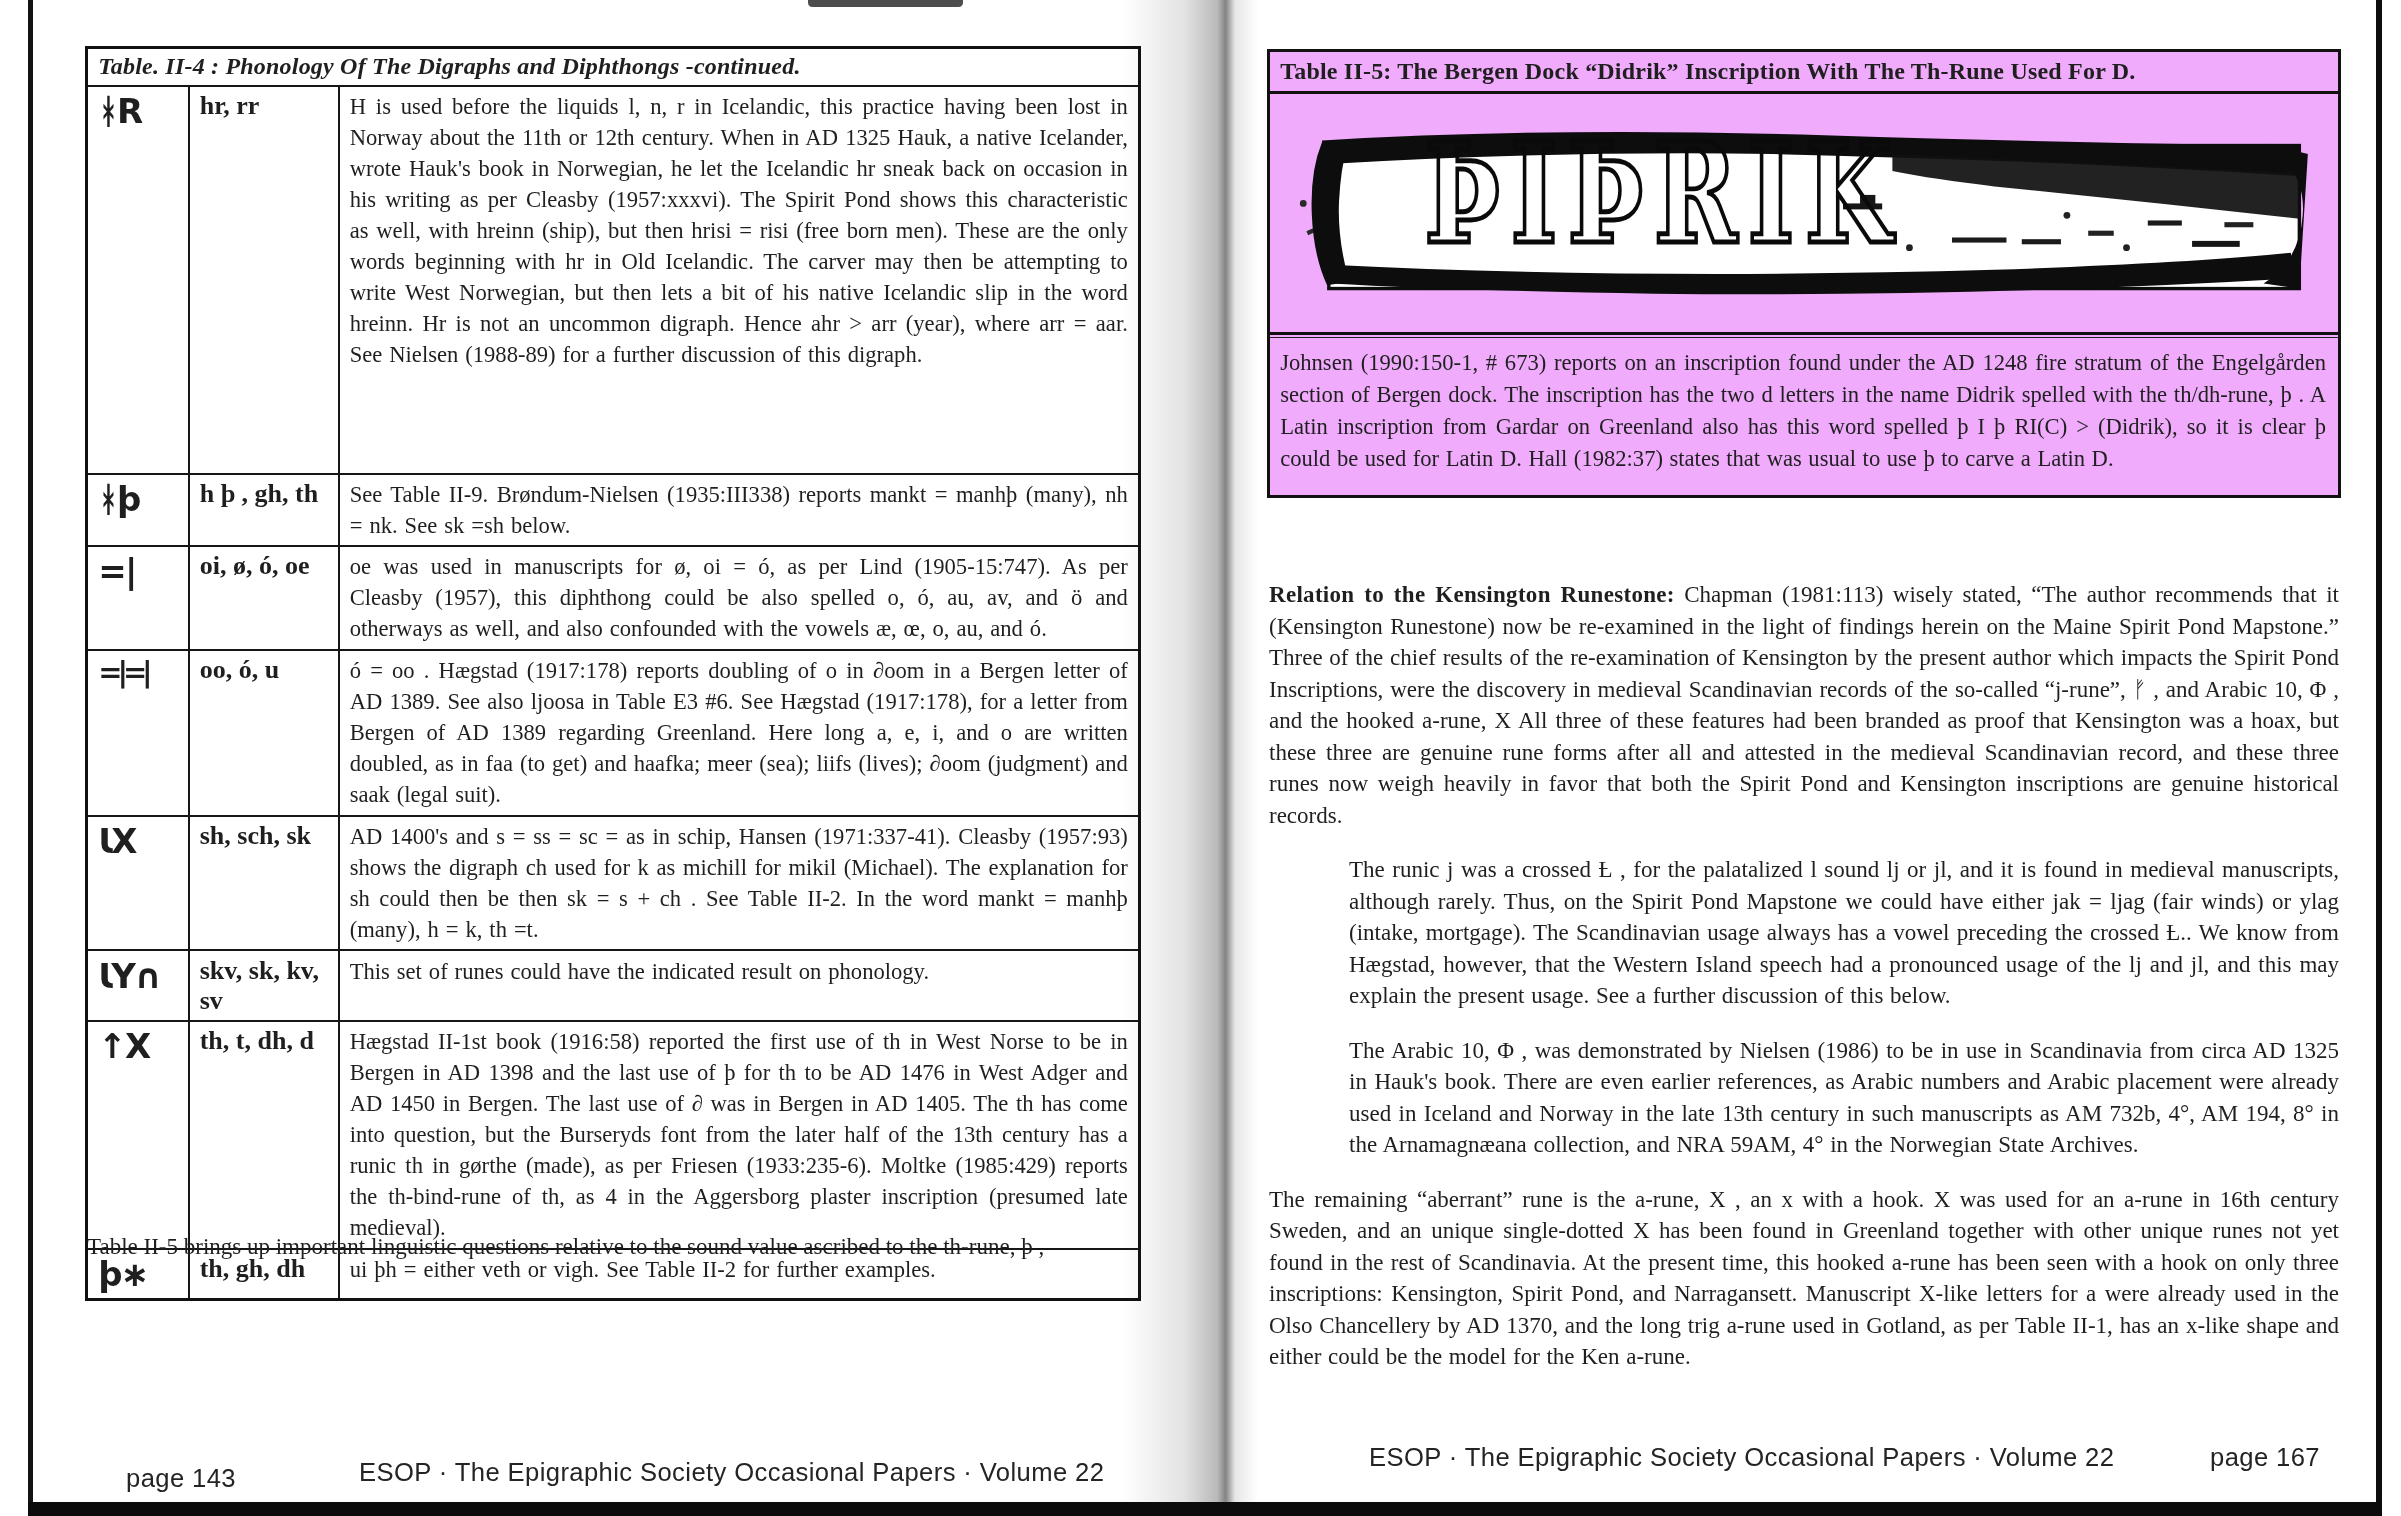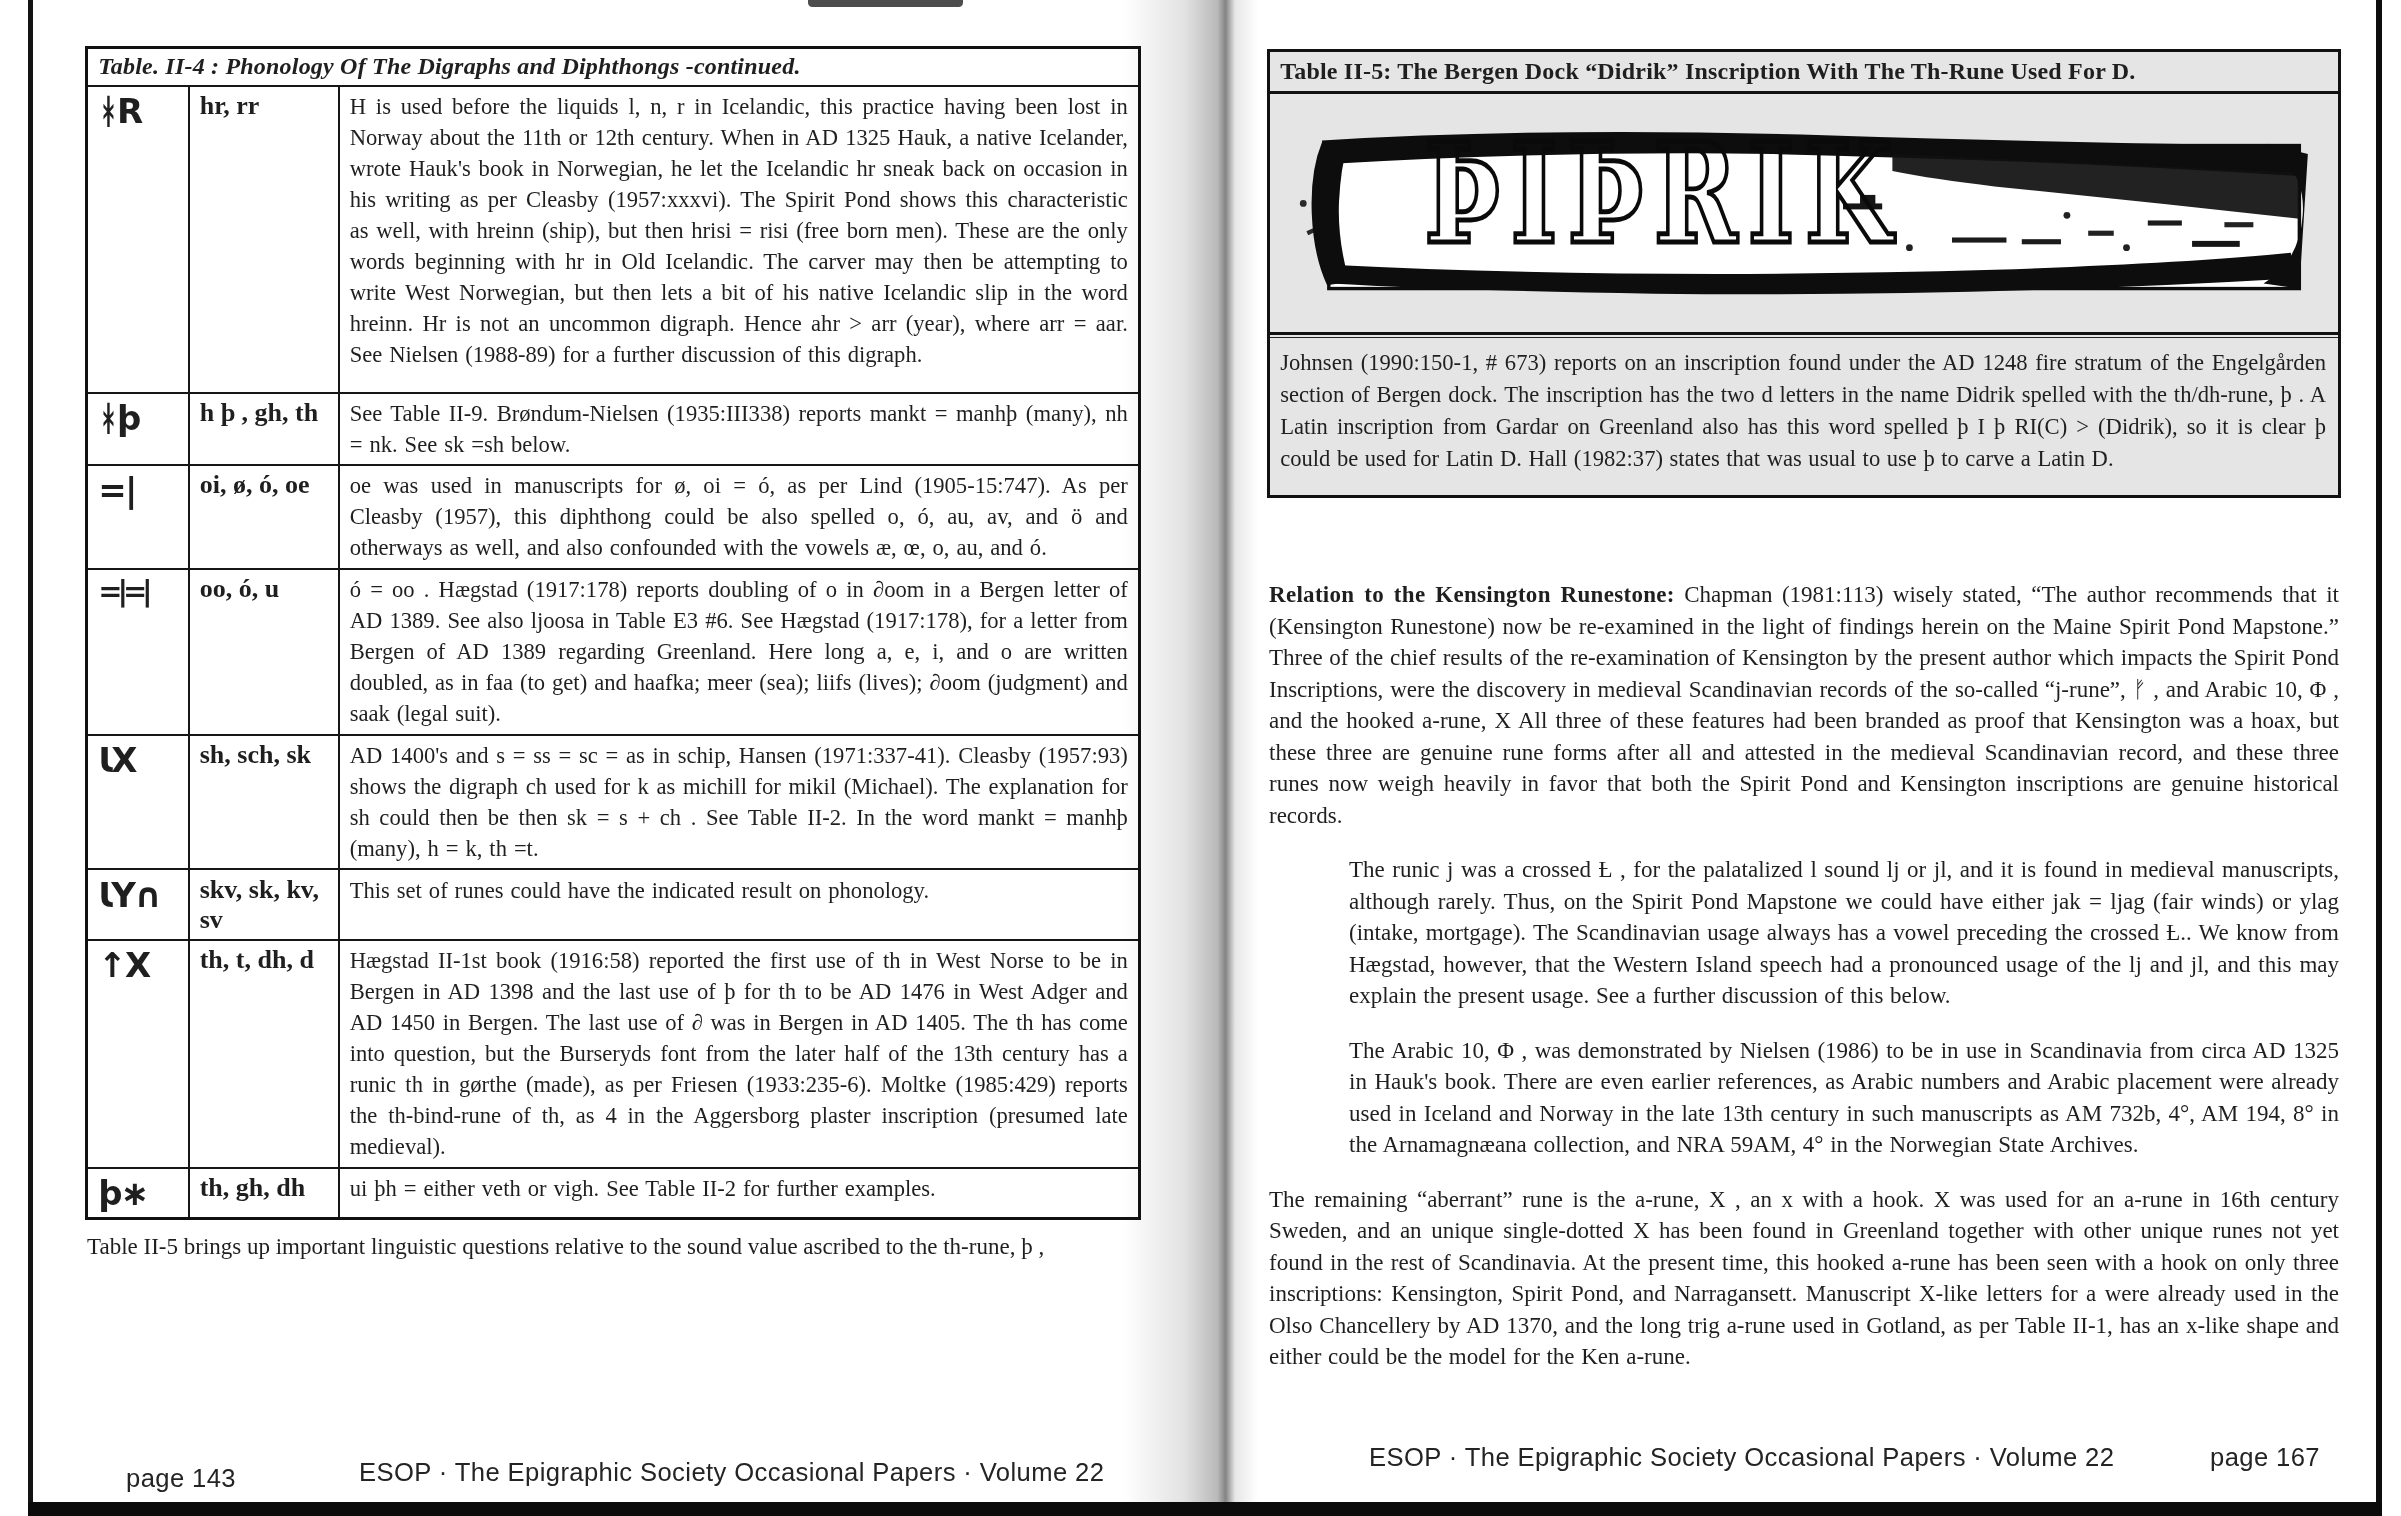"Table II-5: The Bergen Dock" .t5box { background: #e5e5e5 -> #f0abfc }
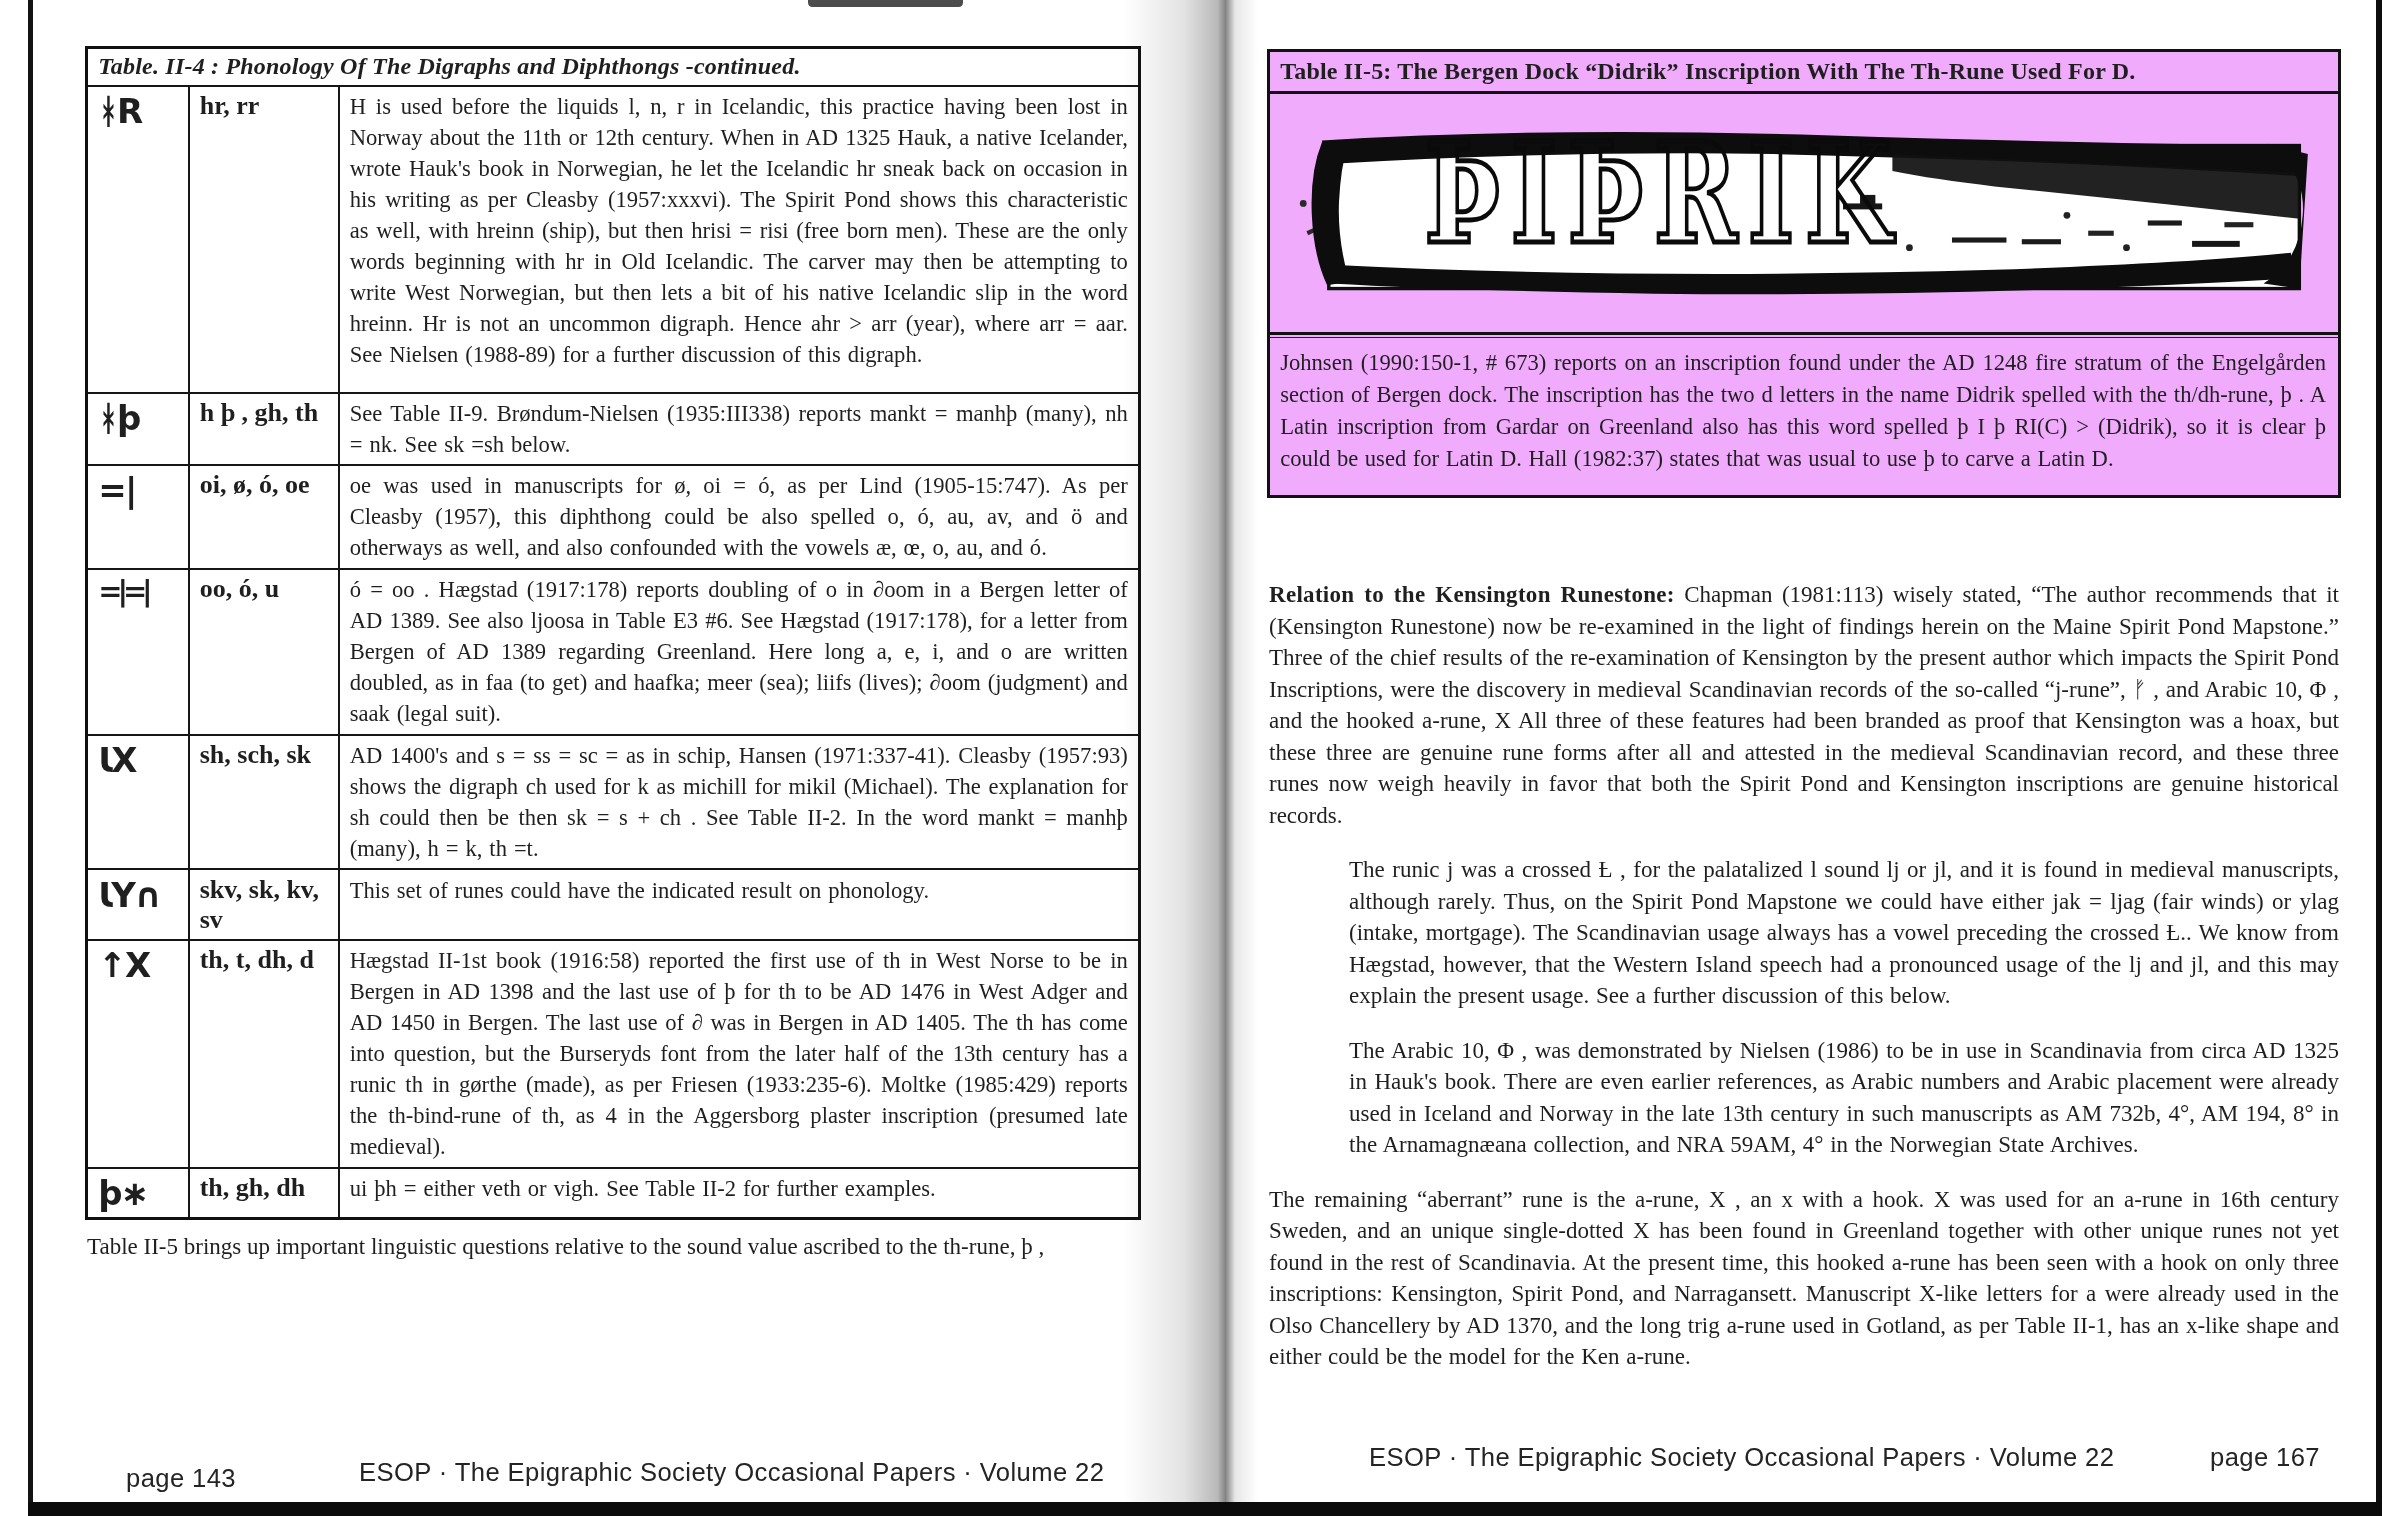"ᚼR" tr { height: 307px -> 388px }
